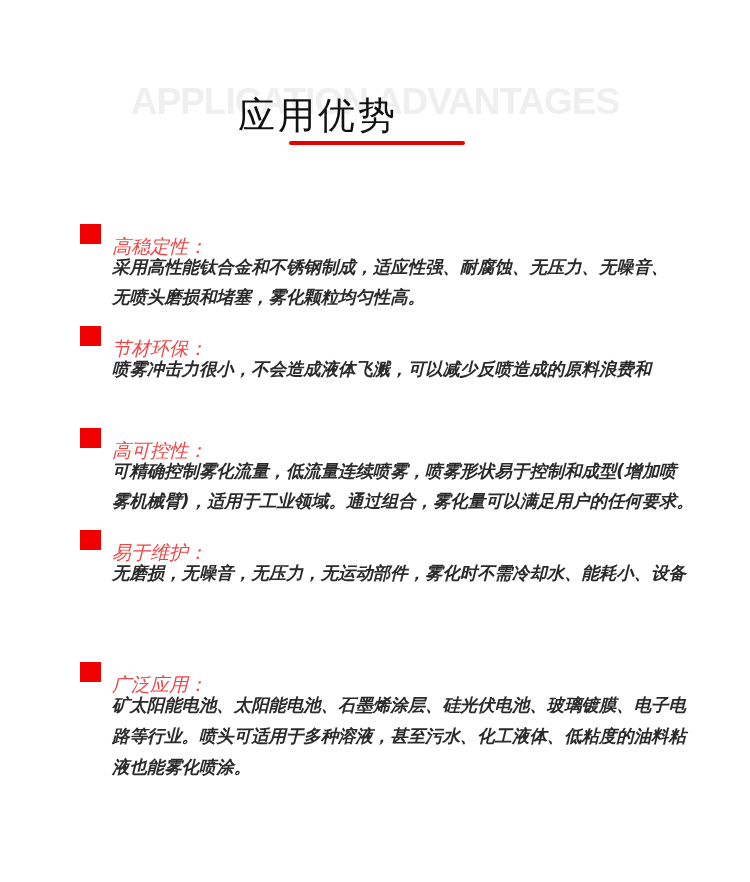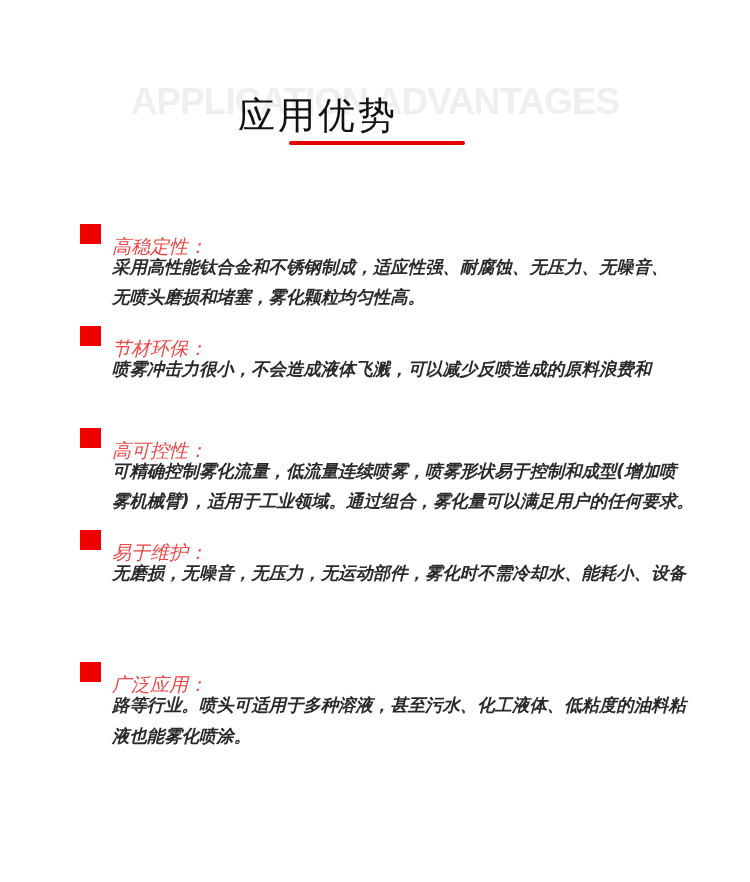"矿太阳能电池、太阳能电池、石墨烯涂层、硅光伏电池、玻璃镀膜、电子电" span.line { html: none -> <span>矿太阳能电池、太阳能电池、石墨烯涂层、硅光伏电池、玻璃镀膜、电子电</span> }
